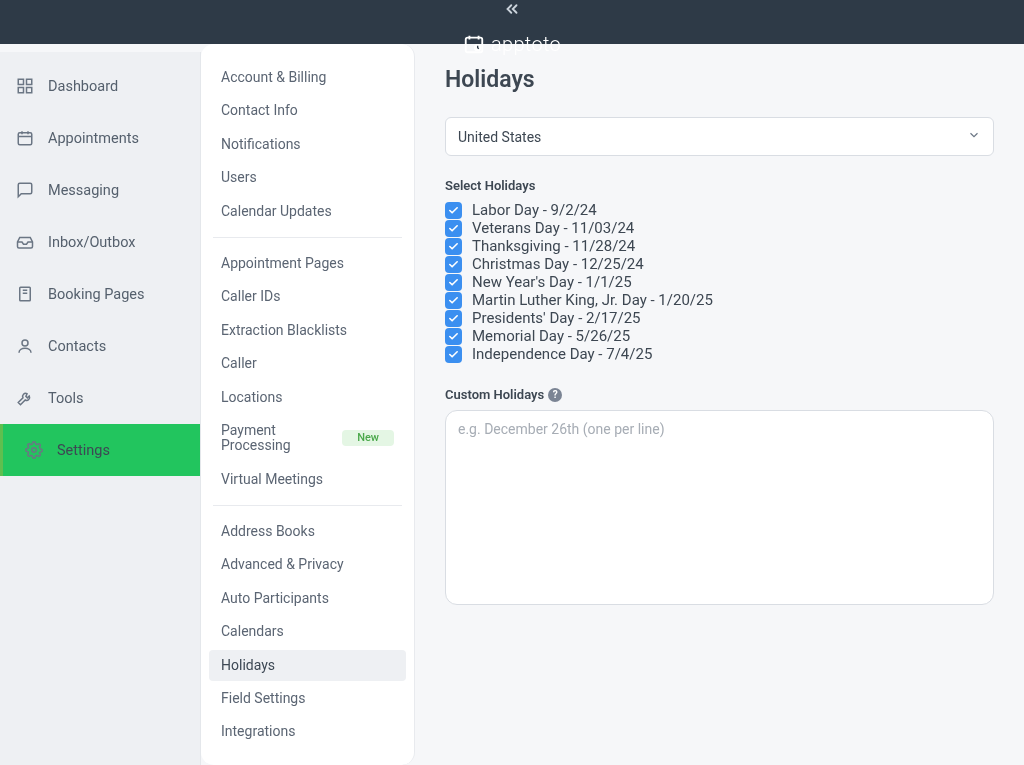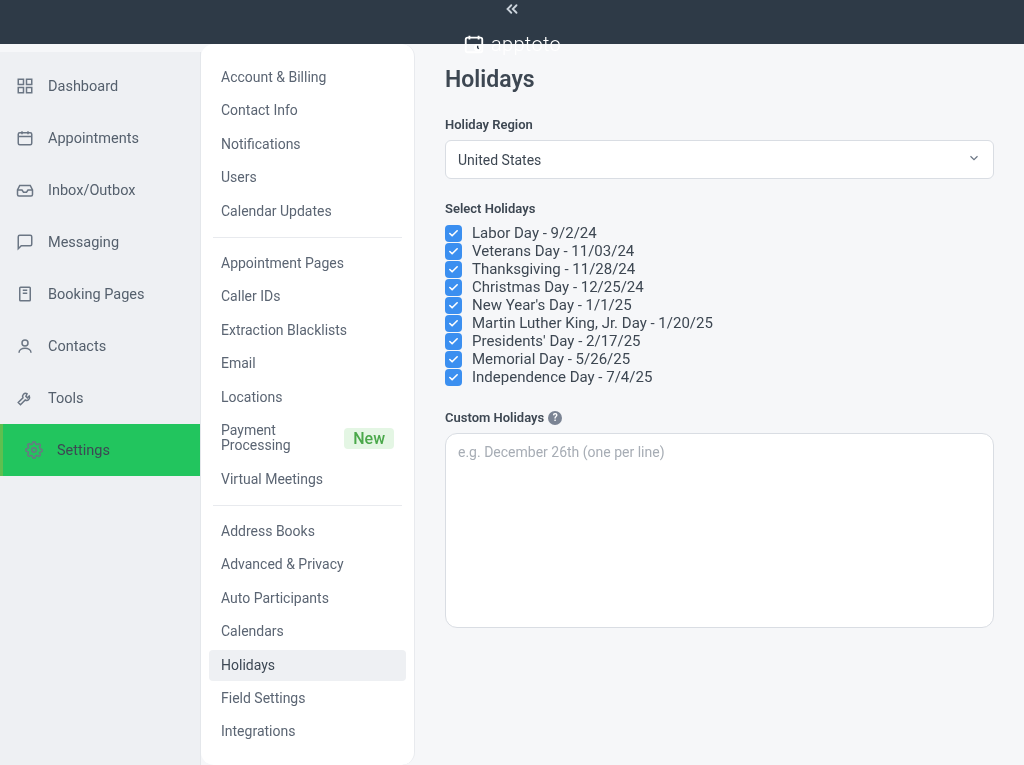"Holiday Region" div.field-label { html: <div>Holiday Region</div> -> none }
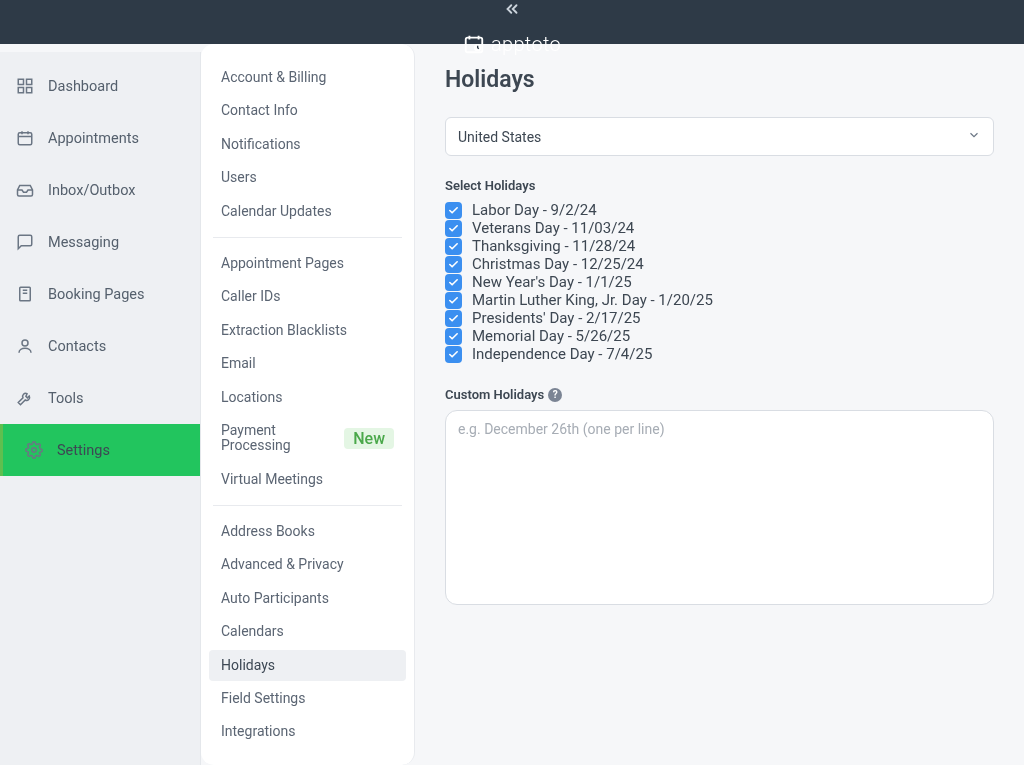"Inbox/Outbox" div.side-item { order: before "Messaging" -> after "Messaging" }
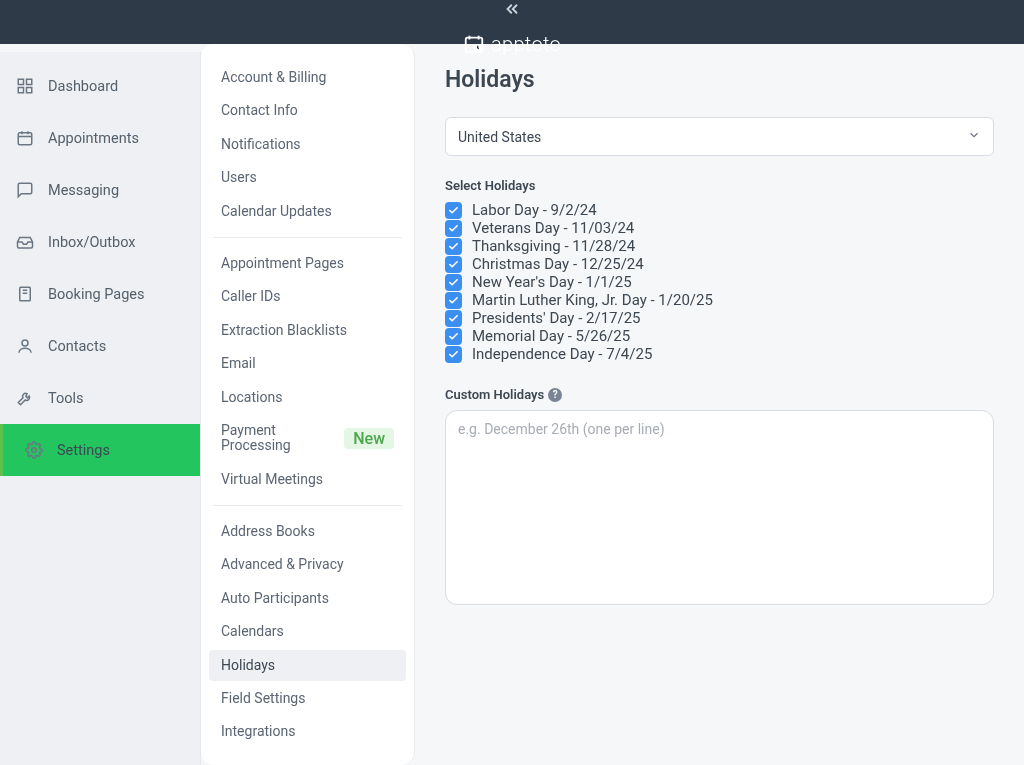"Email" span { text: Email -> Caller }
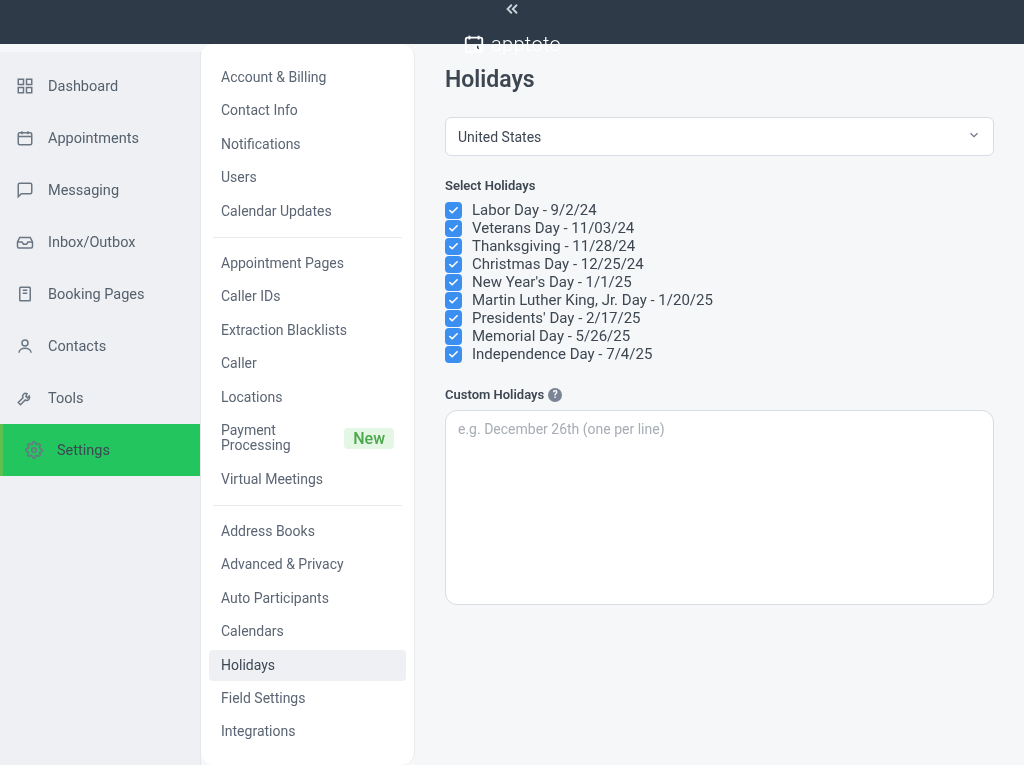"New" .badge-new { font-size: 16px -> 11px; padding: 2px 9px -> 2px 15px }
